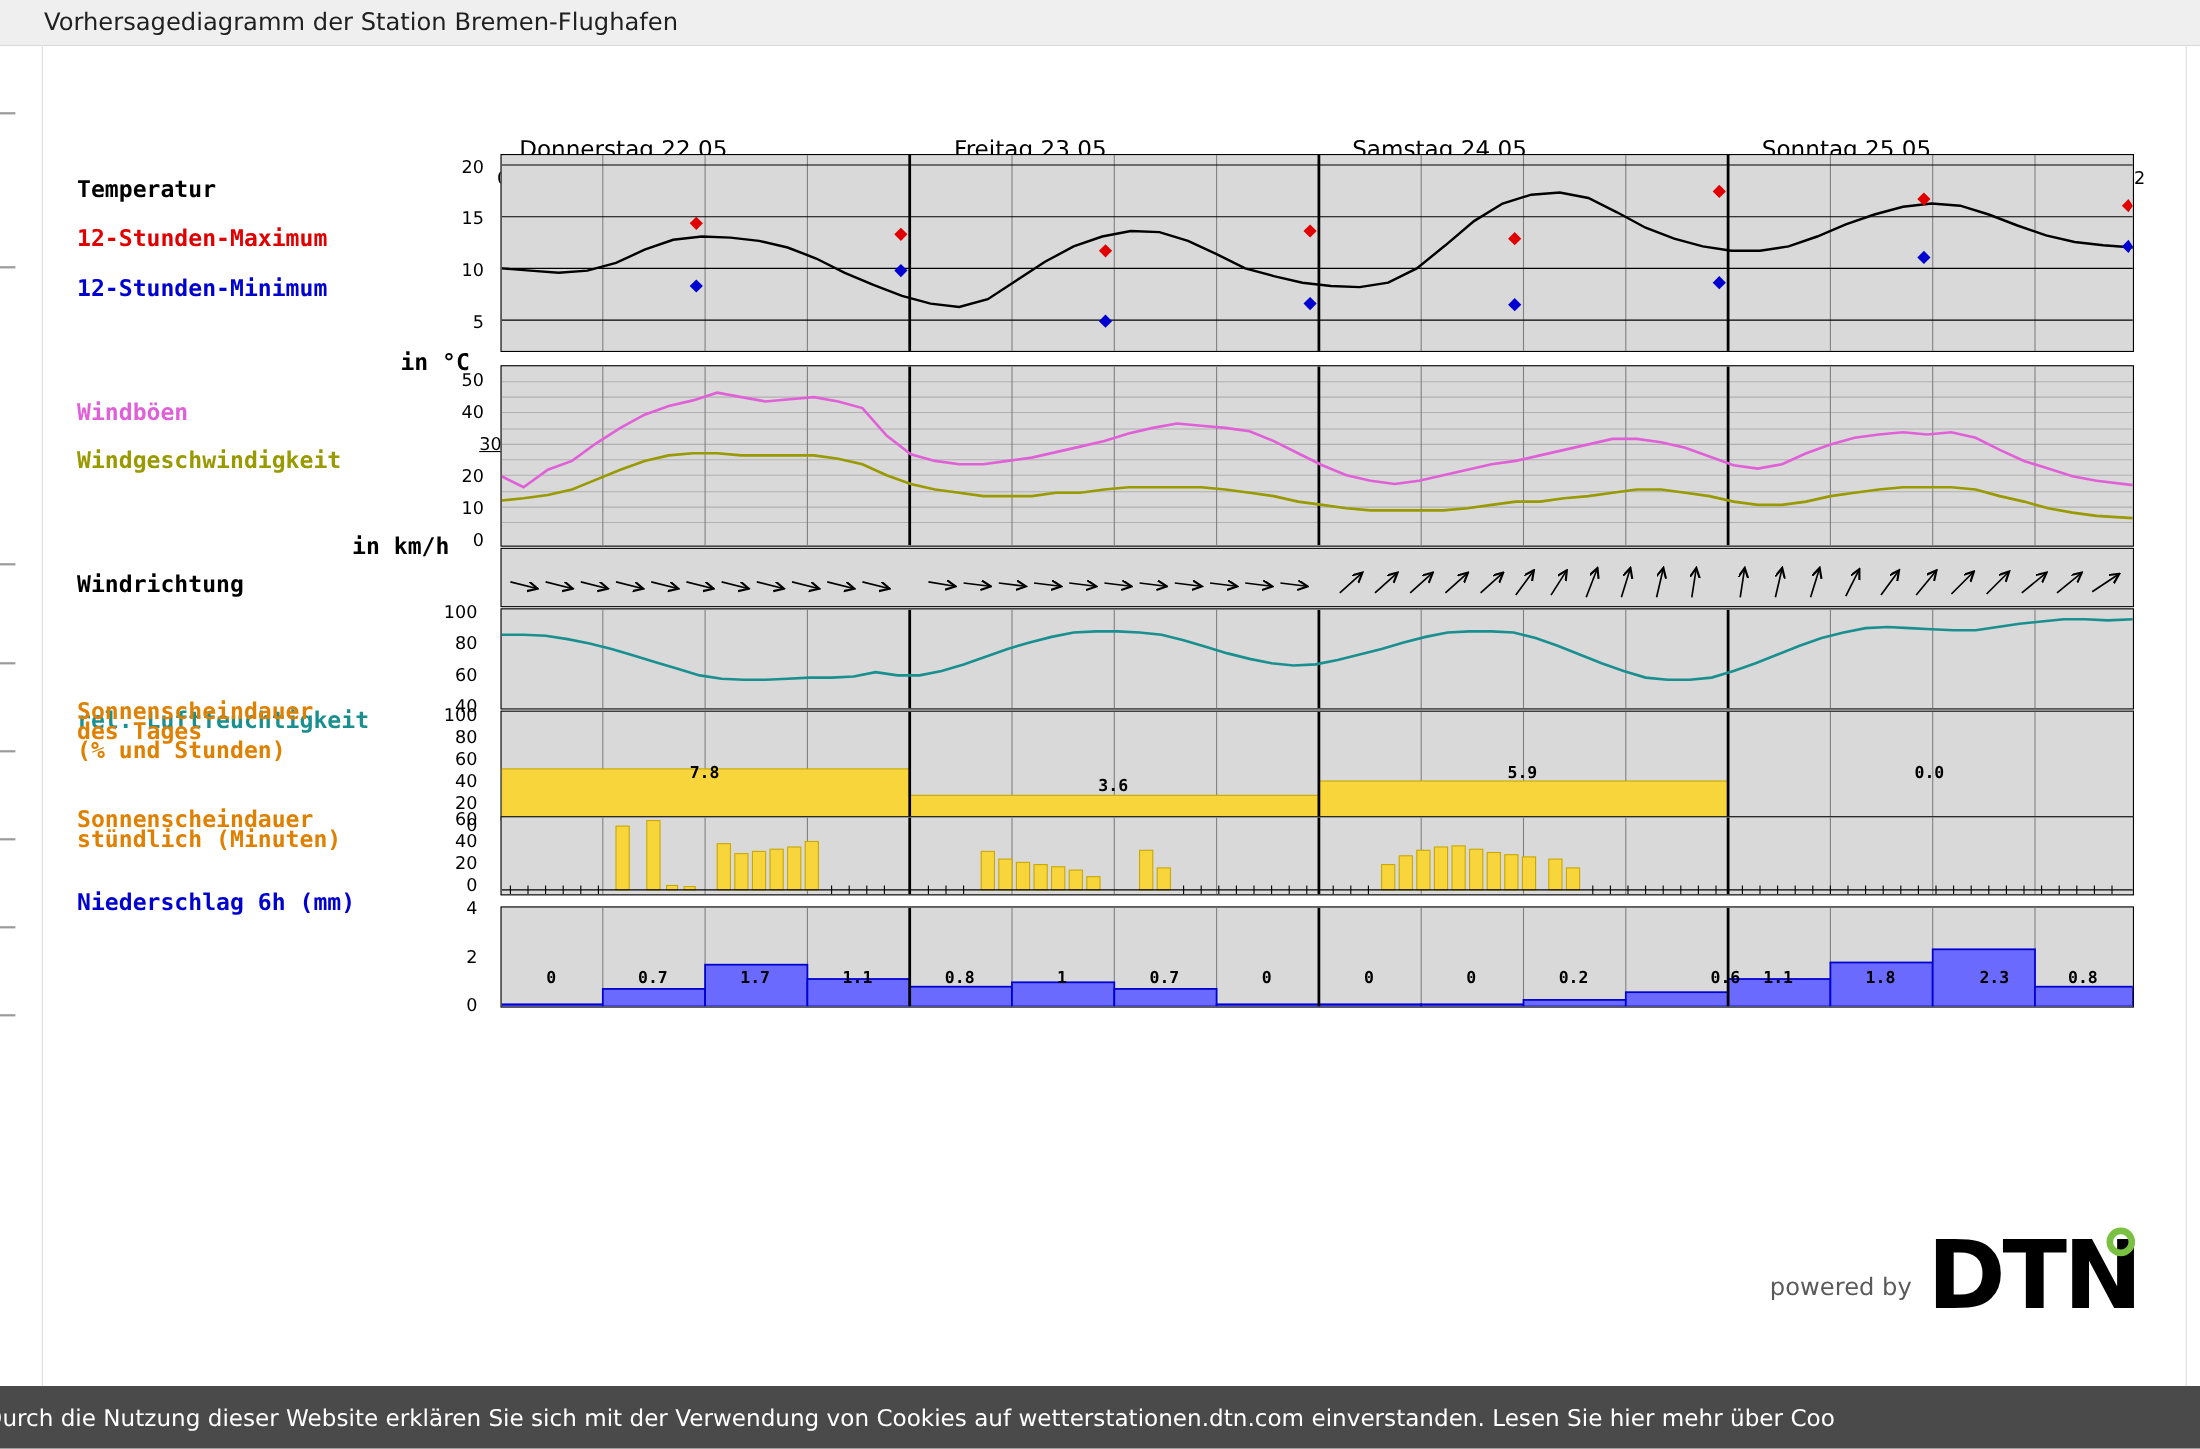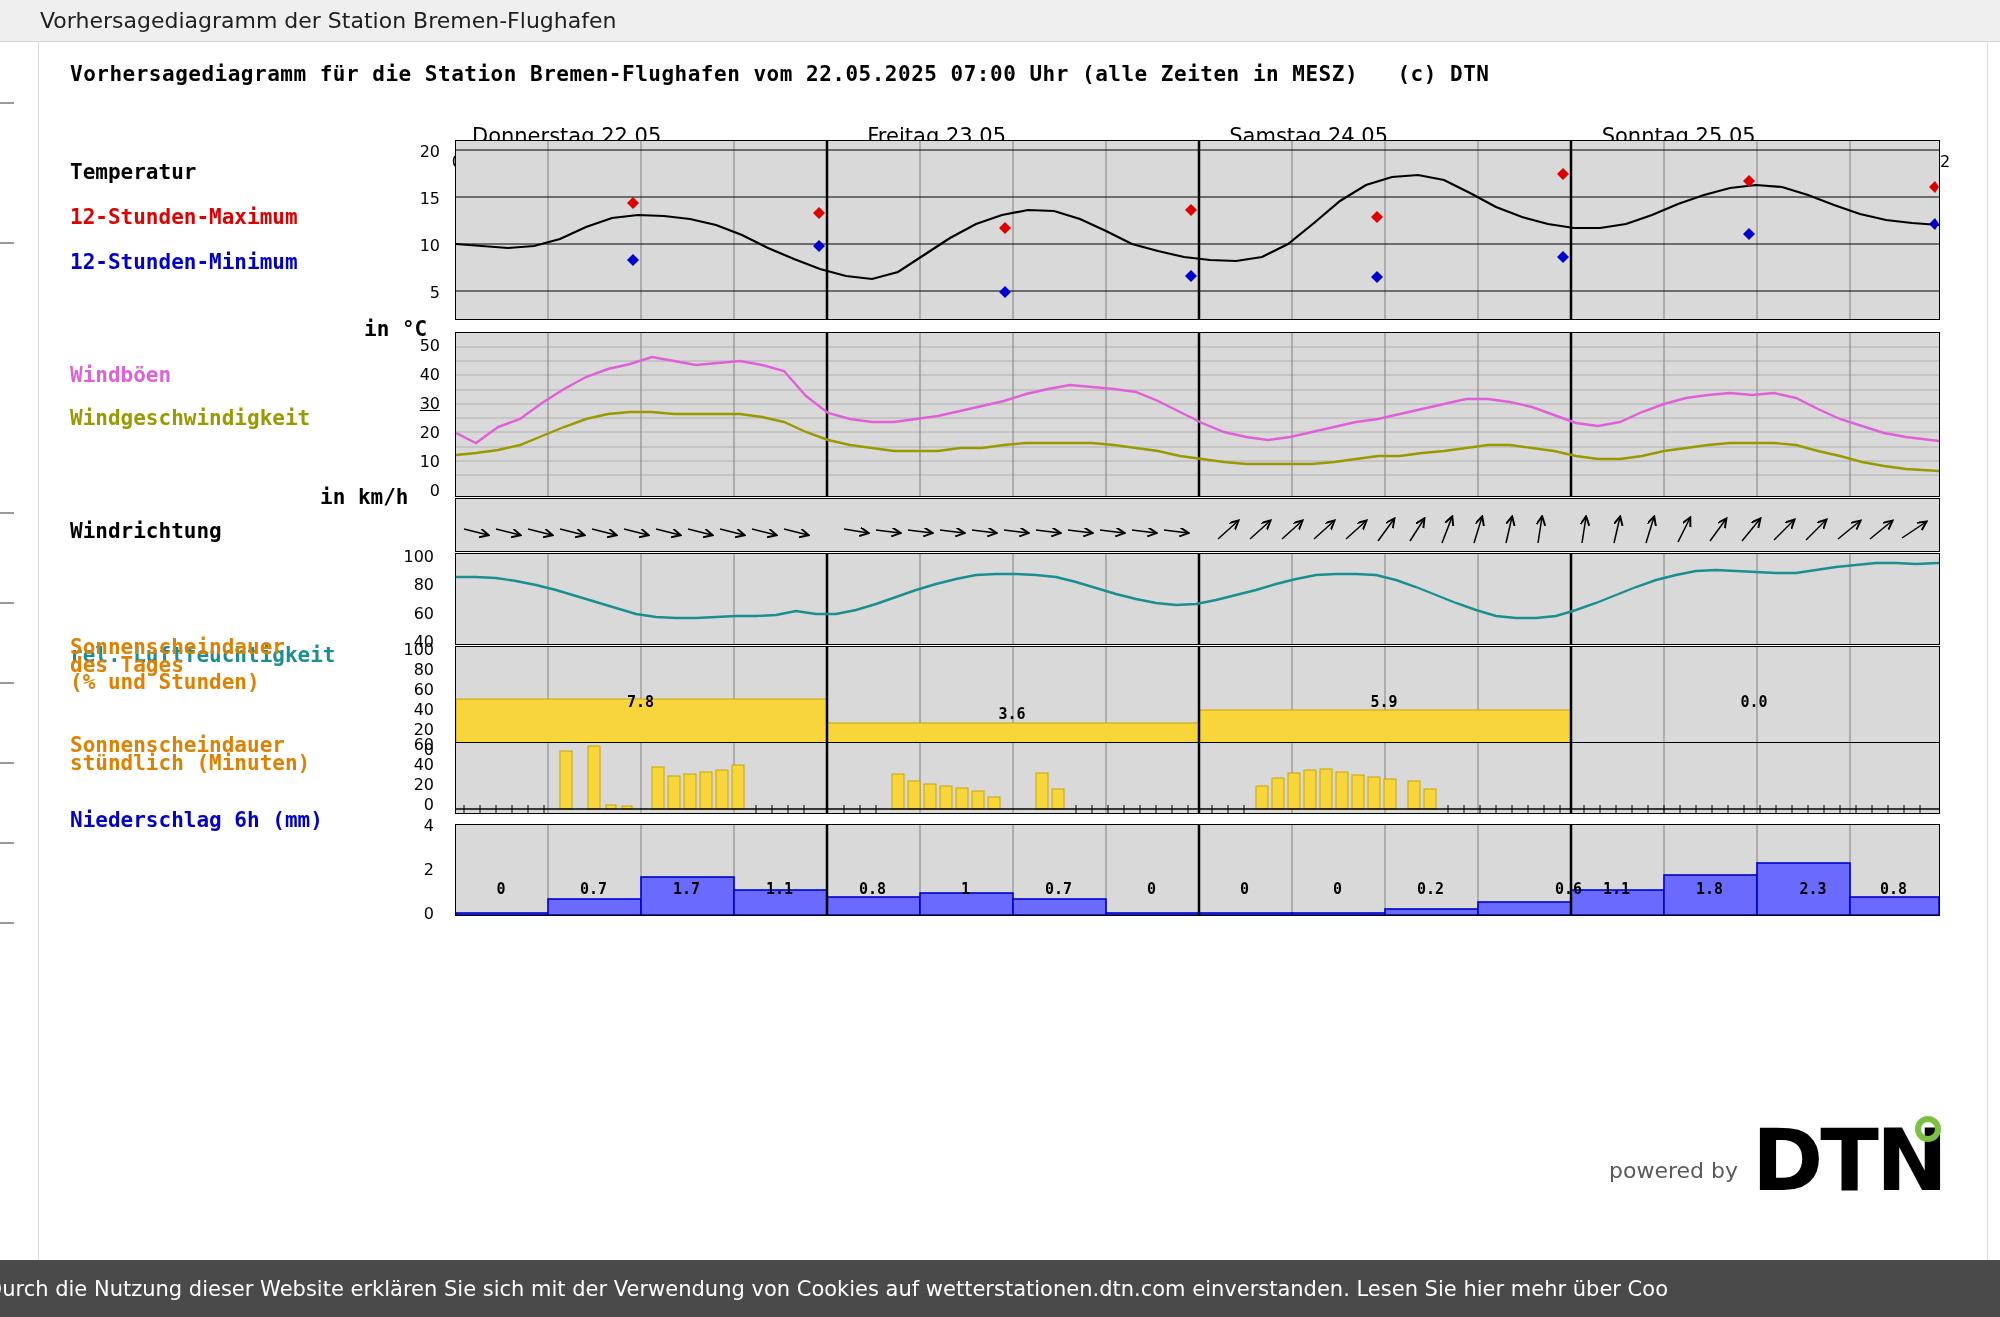"Vorhersagediagramm für die Station" div { html: <div>Vorhersagediagramm für die Station Bremen-Flughafen vom 22.05.2025 07:00 Uhr (alle Zeiten in MESZ) (c) DTN</div> -> none }
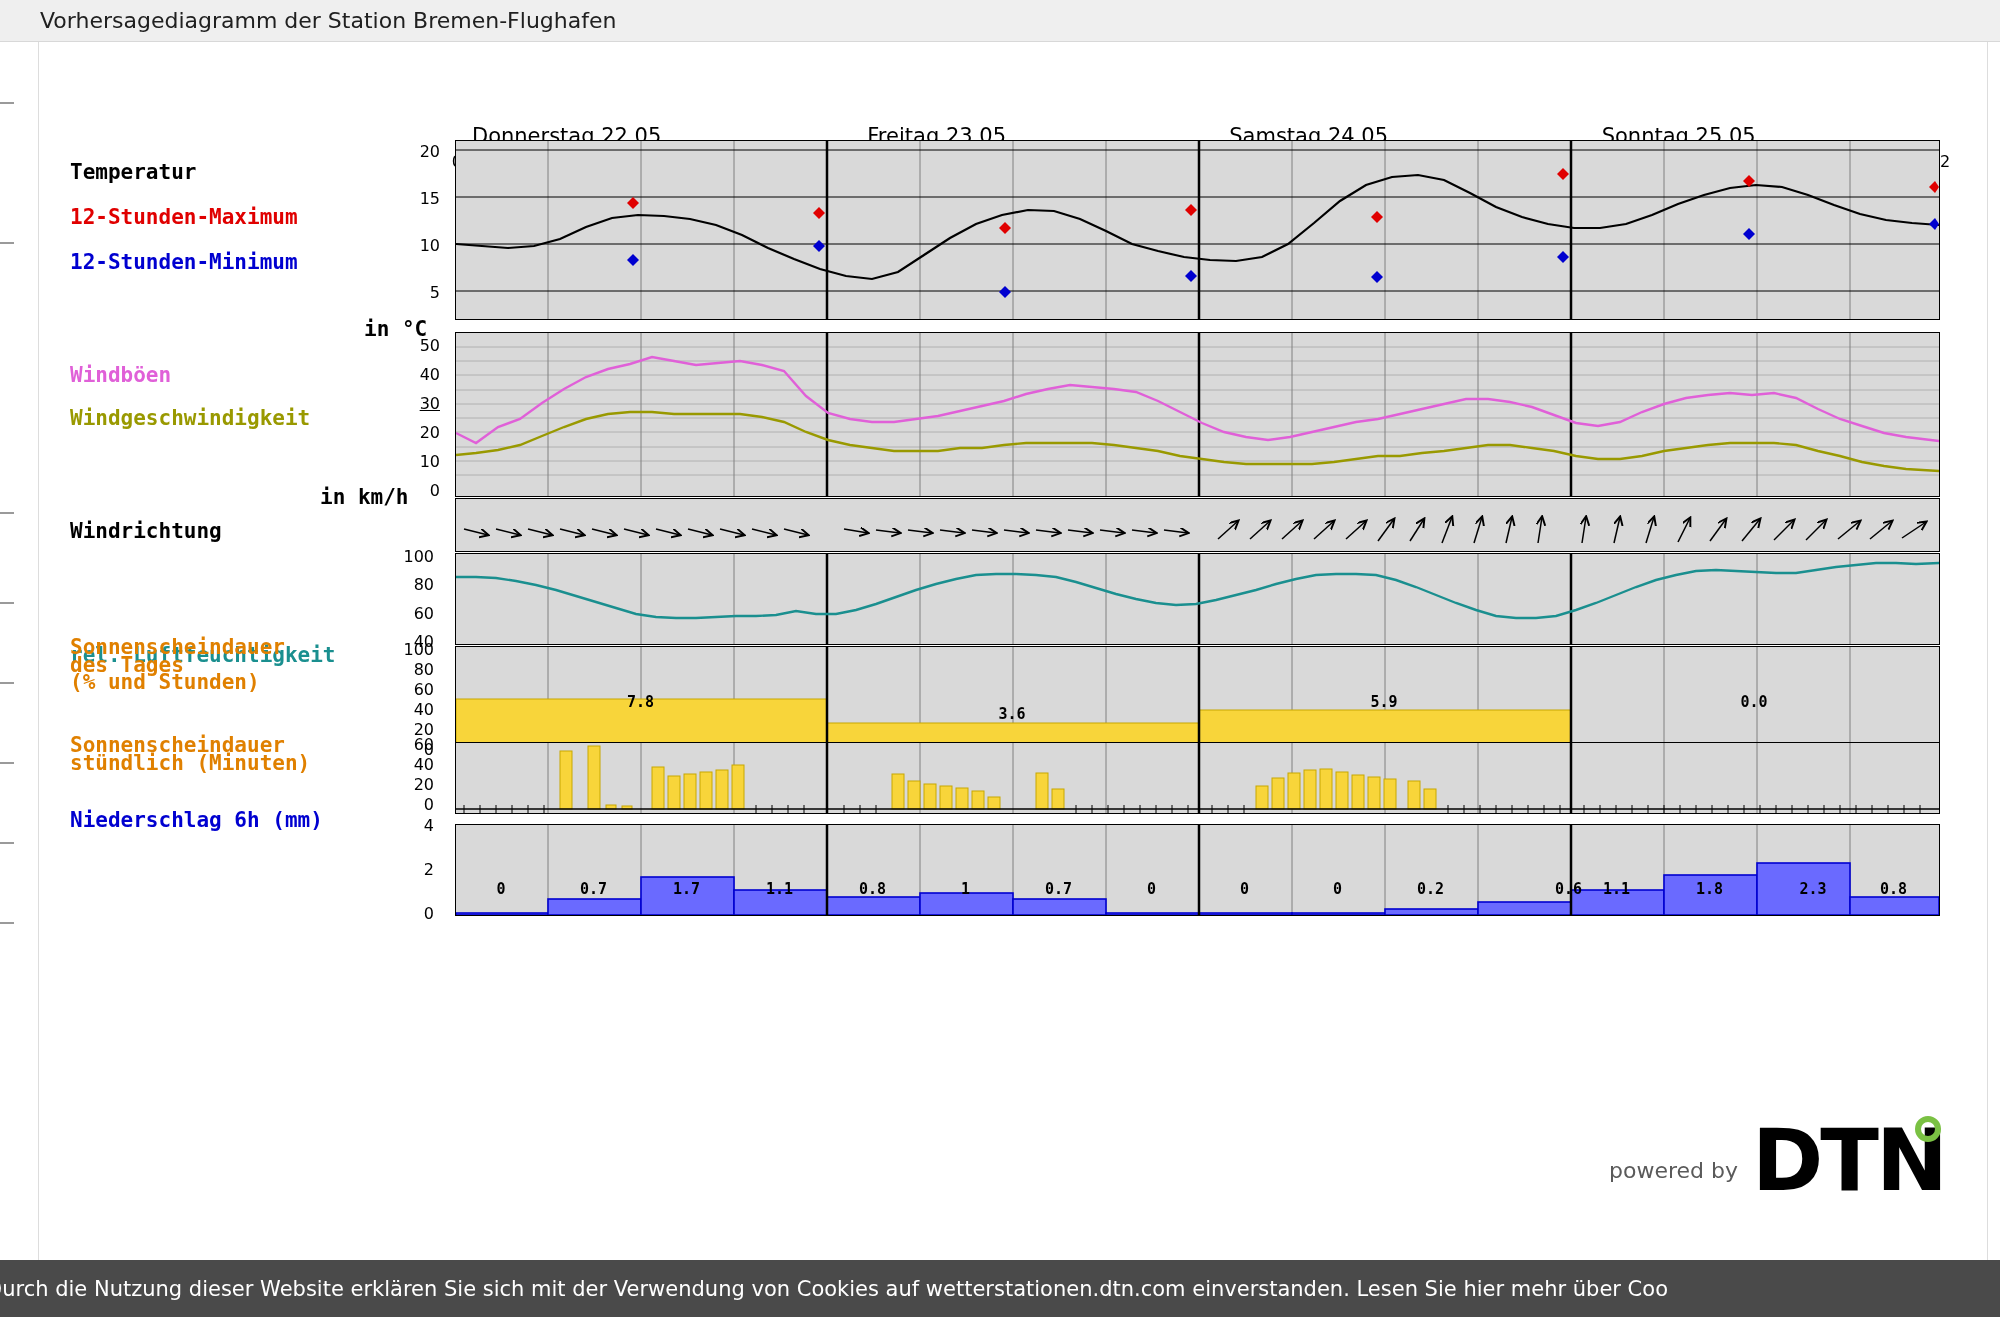"30" div.axlabel { left: 396px -> 412px }
